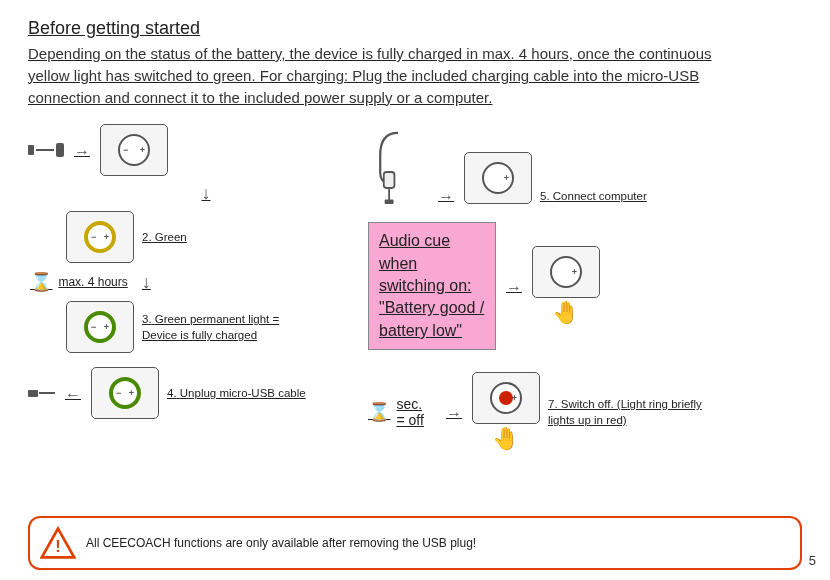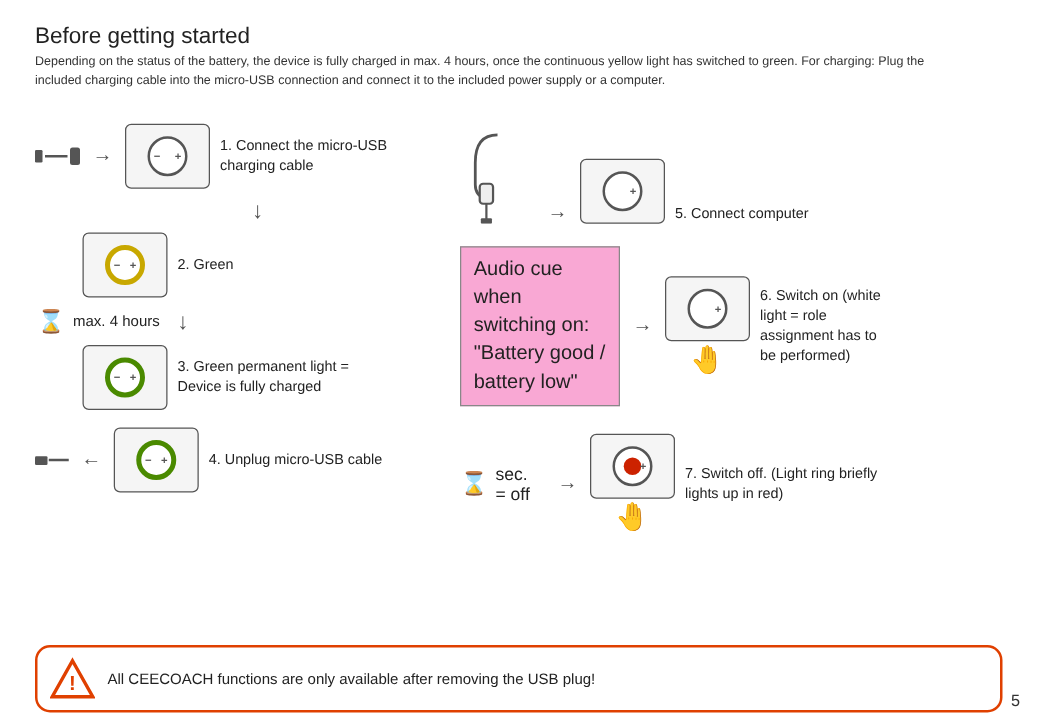"Before getting started" .page { text-decoration: none -> underline }
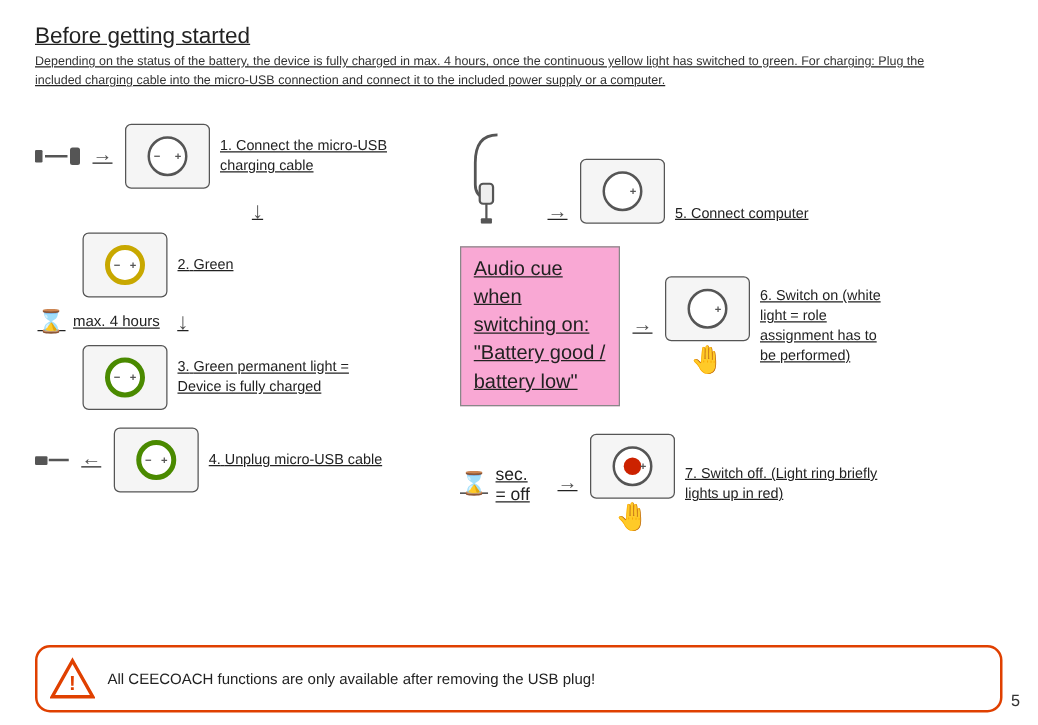"Depending on the status of" .intro-text { font-size: 10px -> 15px; margin-bottom: 27px -> 16px }
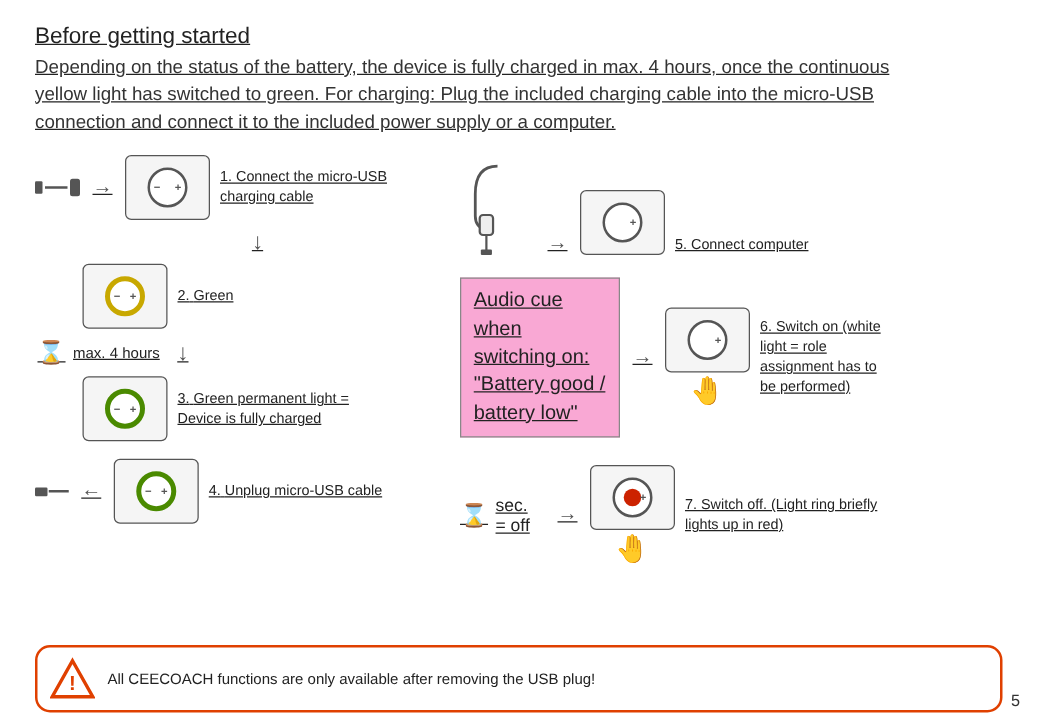"1. Connect the micro-USB charging" div.step-text { html: <div> <span>1.</span> <span>Connect the micro-USB charging cable</span> </div> -> none }
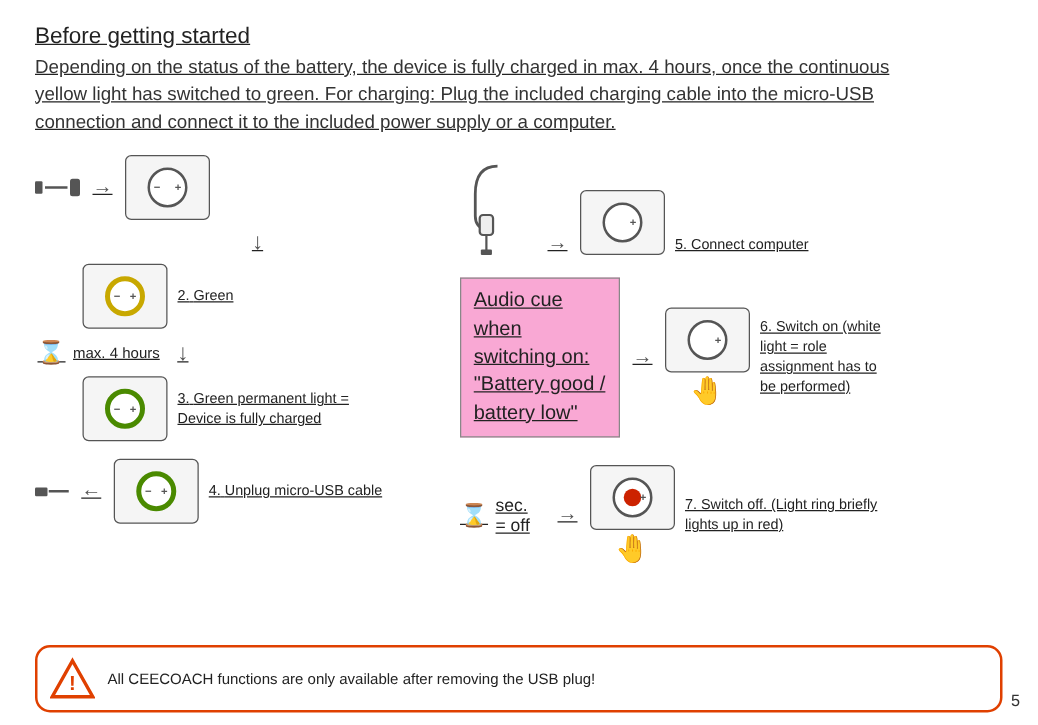"6. Switch on (white light" div.step-text { html: <div> <span>6.</span> <span>Switch on (white light = role assignment has to be performed)</span> </div> -> none }
